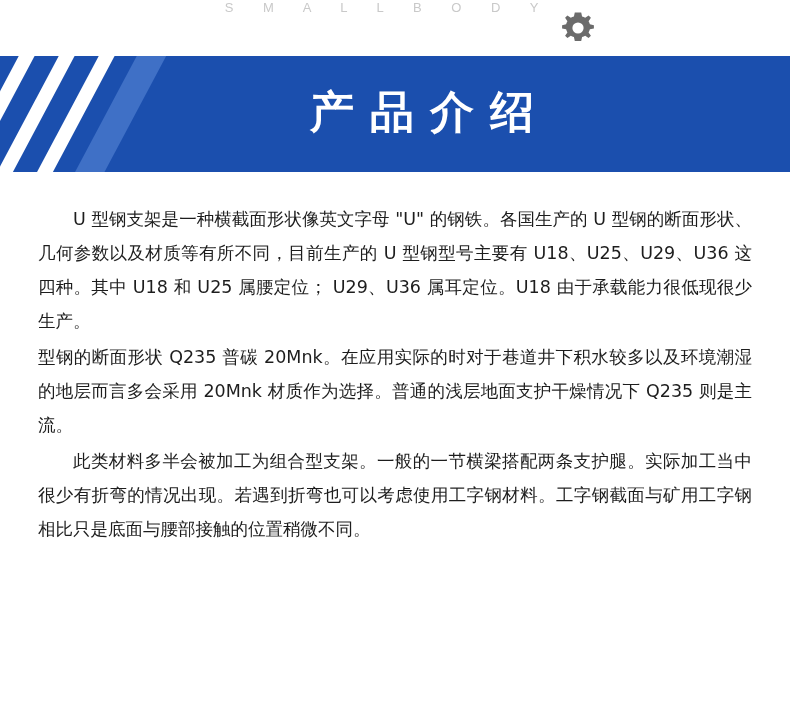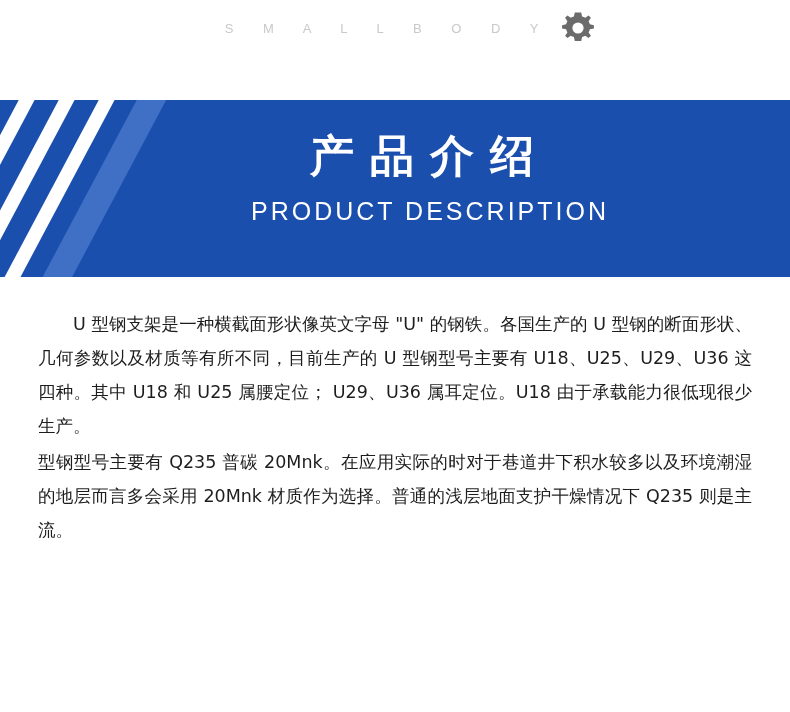"S M A L L" .top-strip { align-items: center -> none }
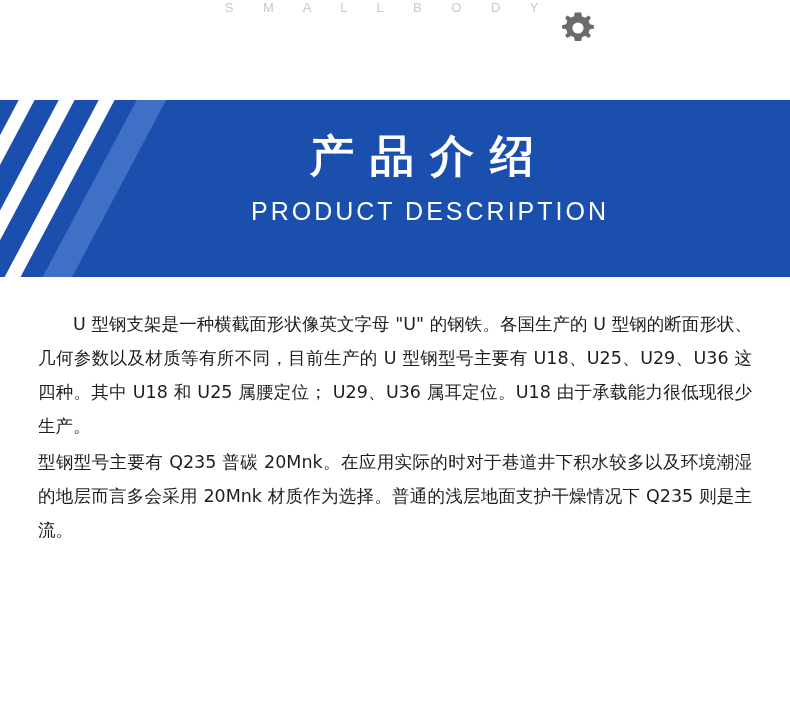"产品介绍" .banner { height: 177px -> 116px; margin-top: 44px -> none }
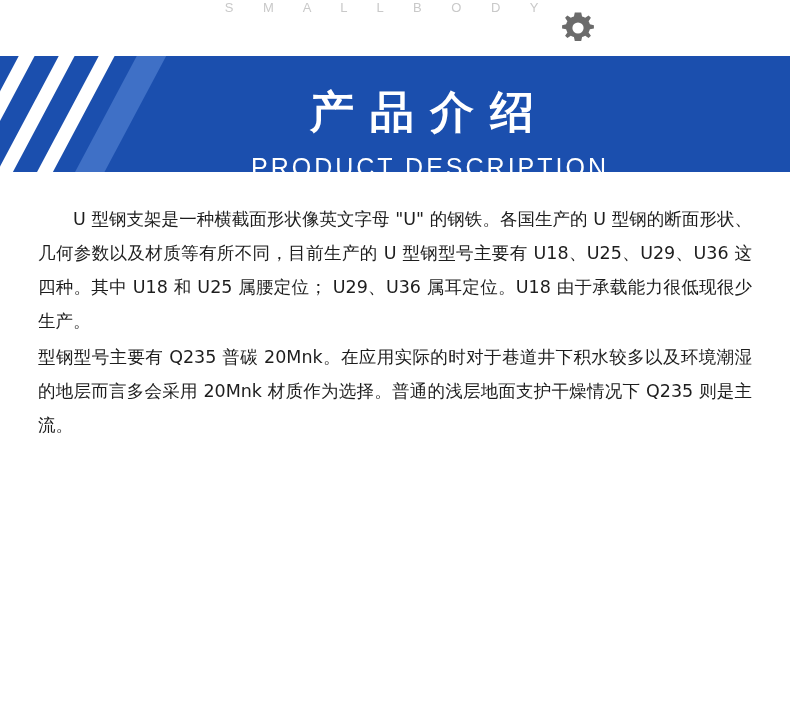"PRODUCT DESCRIPTION" div.banner-title-en { html: <div>PRODUCT DESCRIPTION</div> -> none }
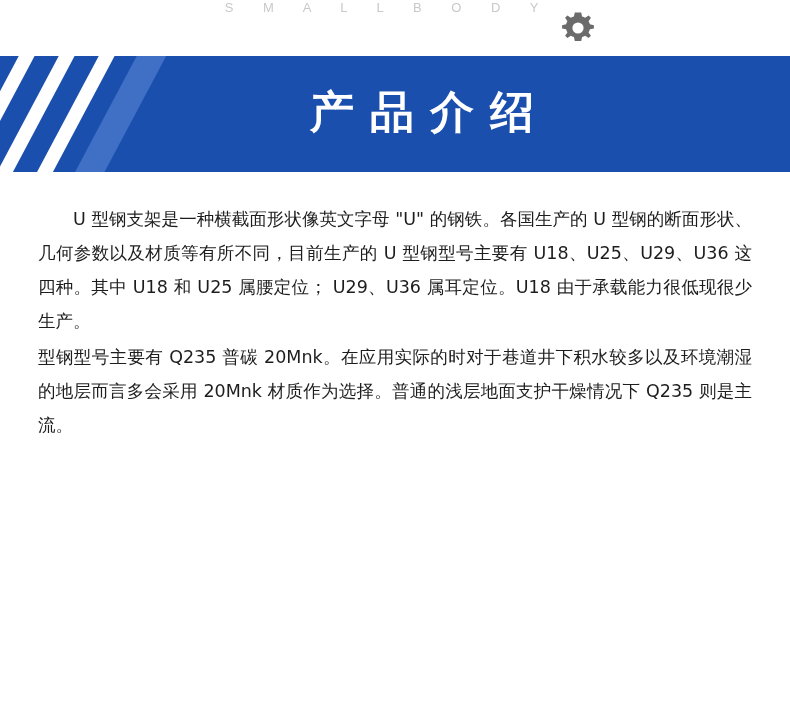"型钢型号主要有 Q235 普碳" p.para { text: 型号主要有 -> 的断面形状 }
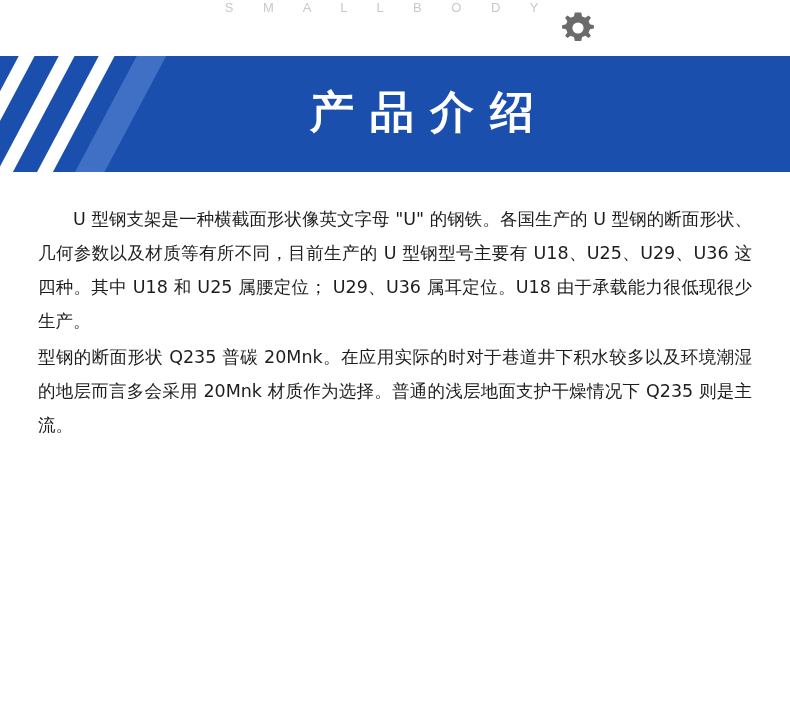"此类材料多半会被加工为组合型支架。一般的一节横梁搭配两条支护腿。实际加工当中很少" p.para { html: none -> <p>此类材料多半会被加工为组合型支架。一般的一节横梁搭配两条支护腿。实际加工当中很少有折弯的情况出现。若遇到折弯也可以考虑使用工字钢材料。工字钢截面与矿用工字钢相比只是底面与腰部接触的位置稍微不同。</p> }
